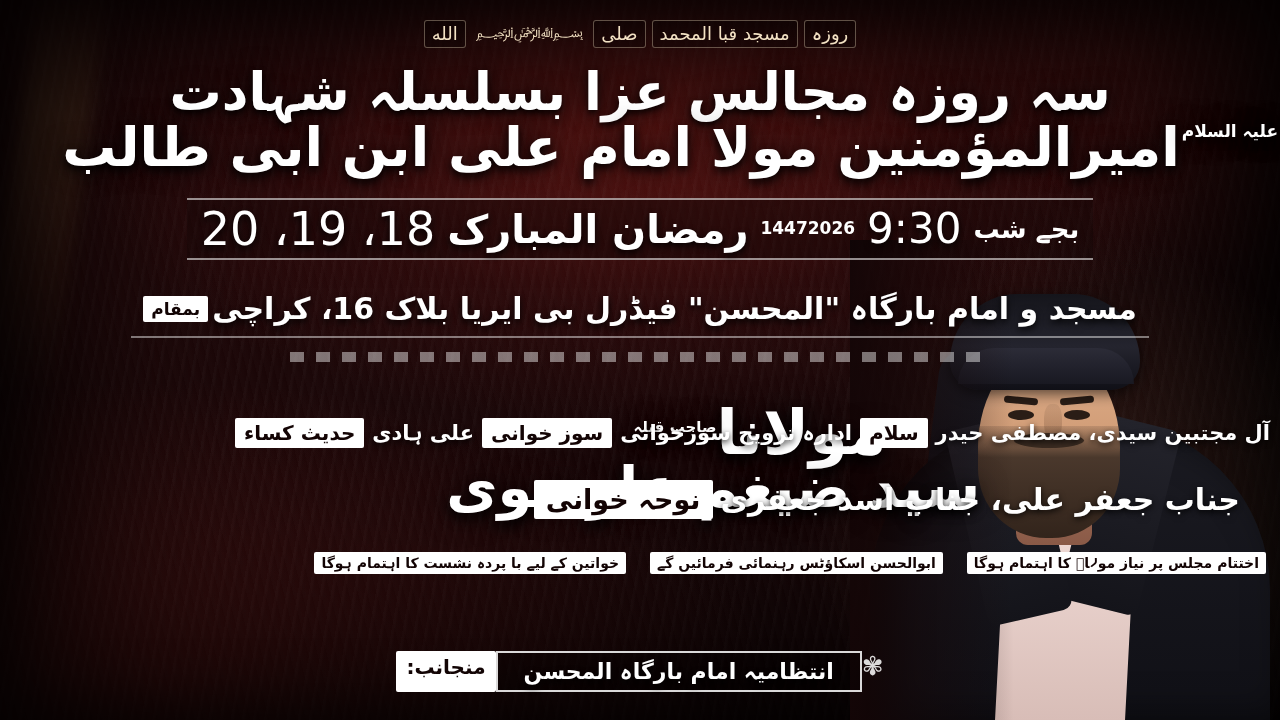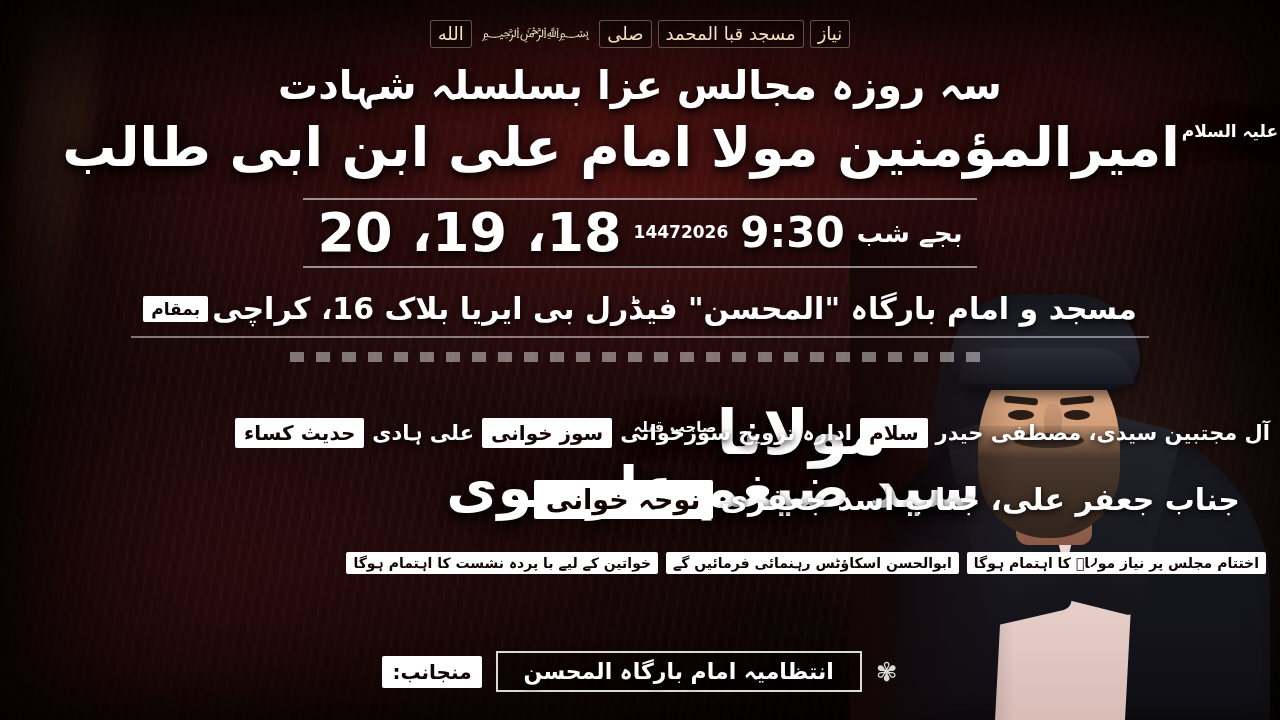"نیاز" span.tile { text: نیاز -> روزہ }
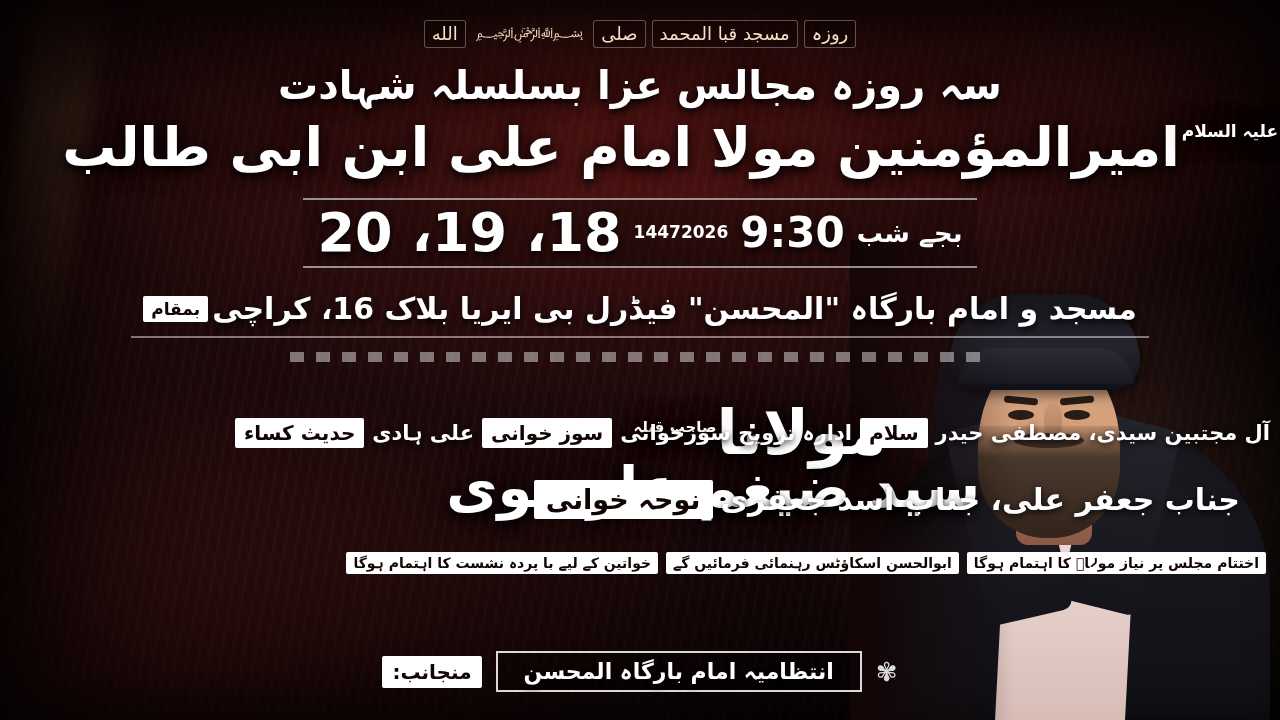"سہ روزہ مجالس عزا بسلسلہ" .head1 { font-size: 40px -> 52px }
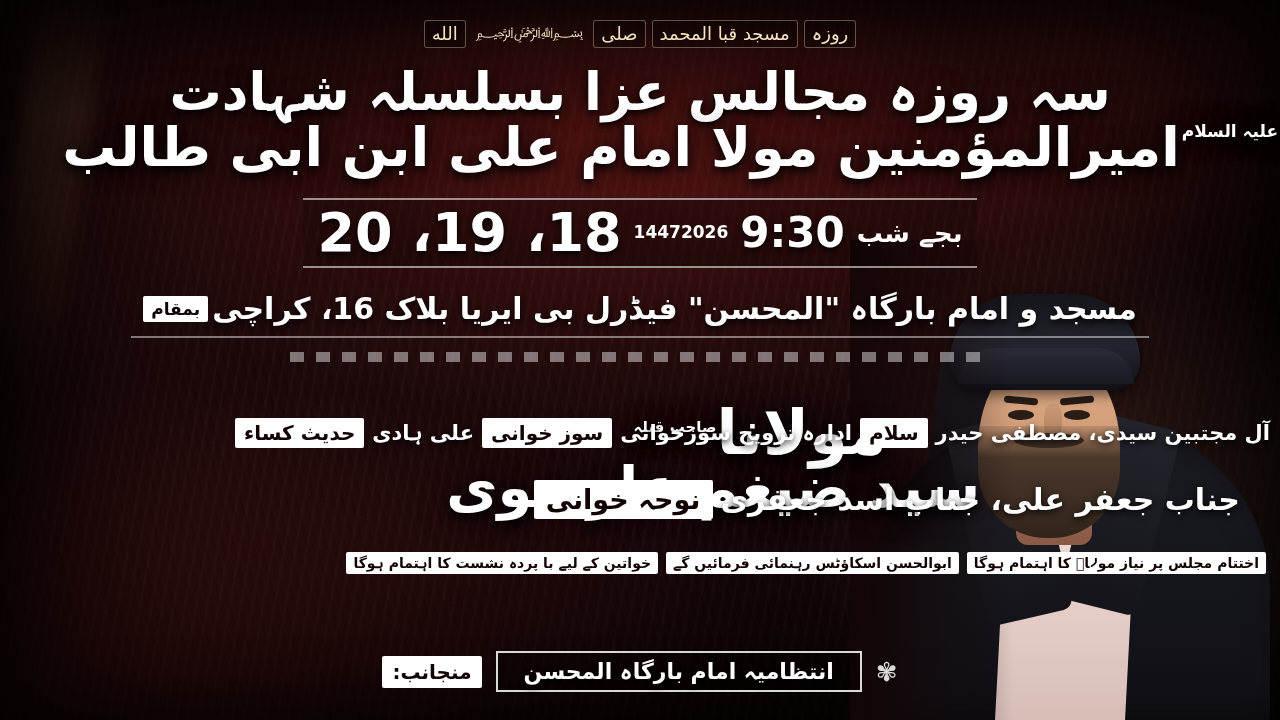"18، 19، 20" .datebar .day { font-size: 54px -> 46px; font-weight: bold -> normal }
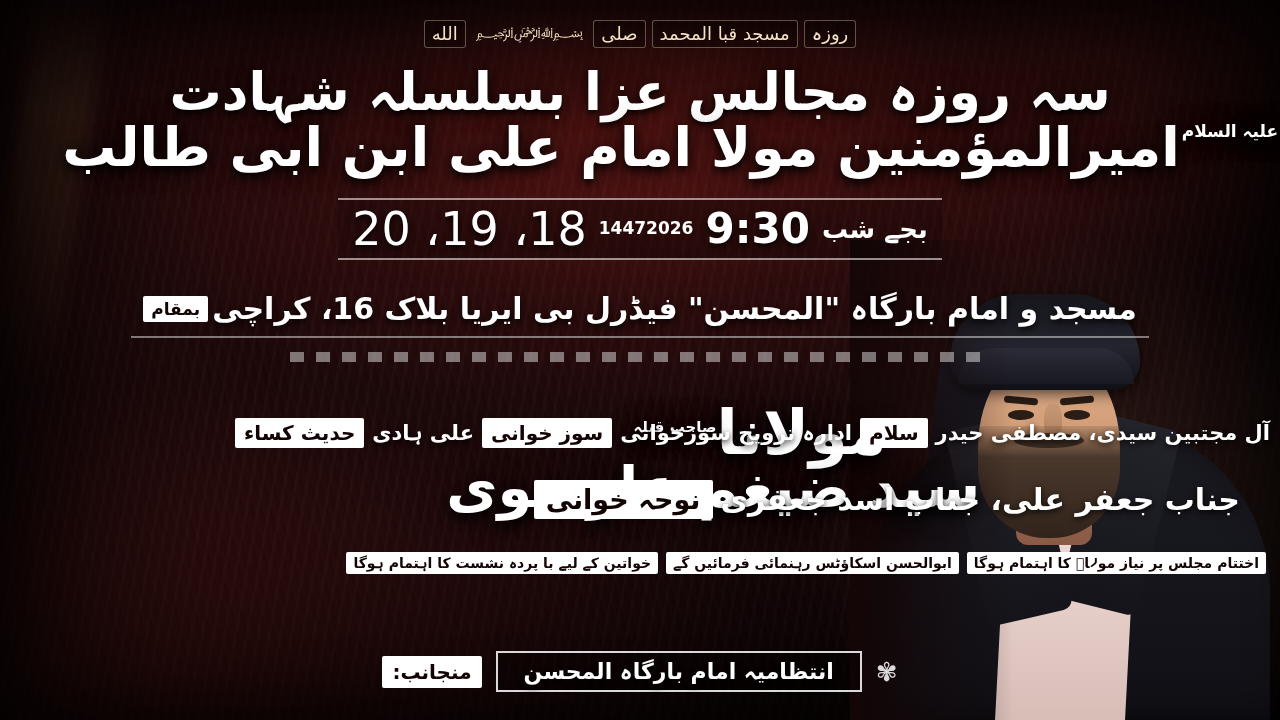"رمضان المبارک" span.month { html: none -> <span>رمضان المبارک</span> }
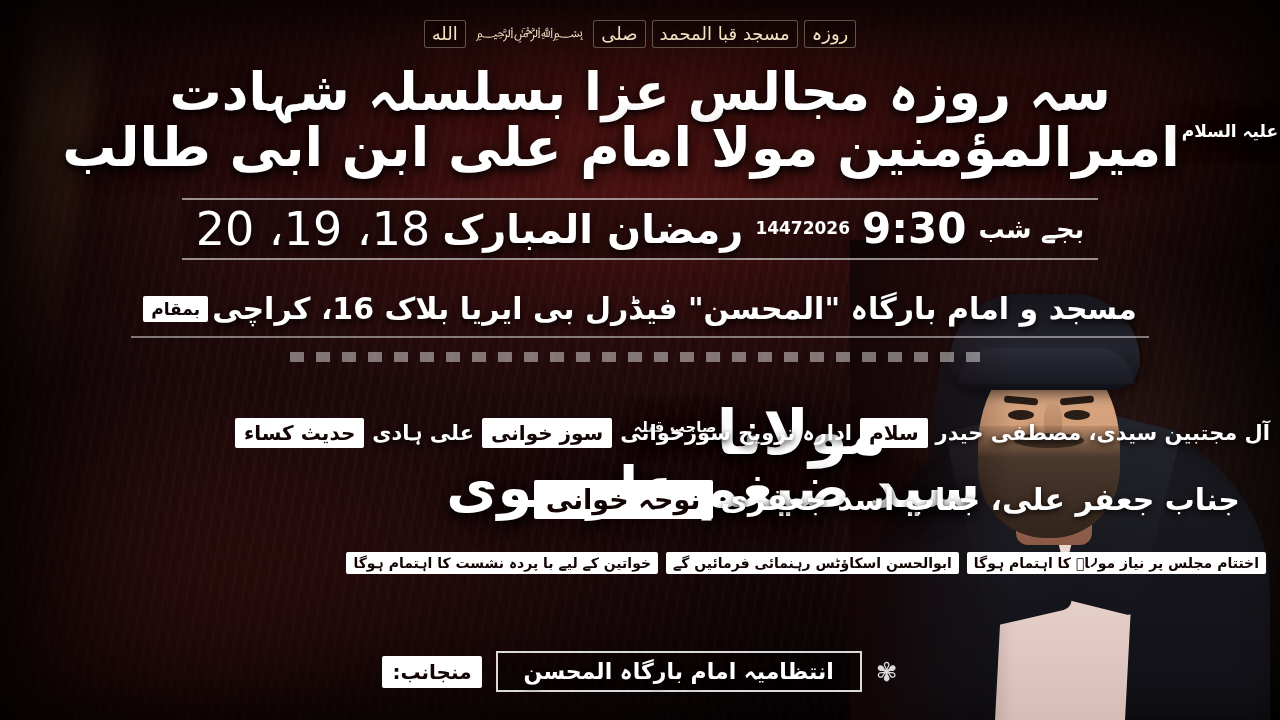"9:30" .datebar .time { font-weight: bold -> normal }
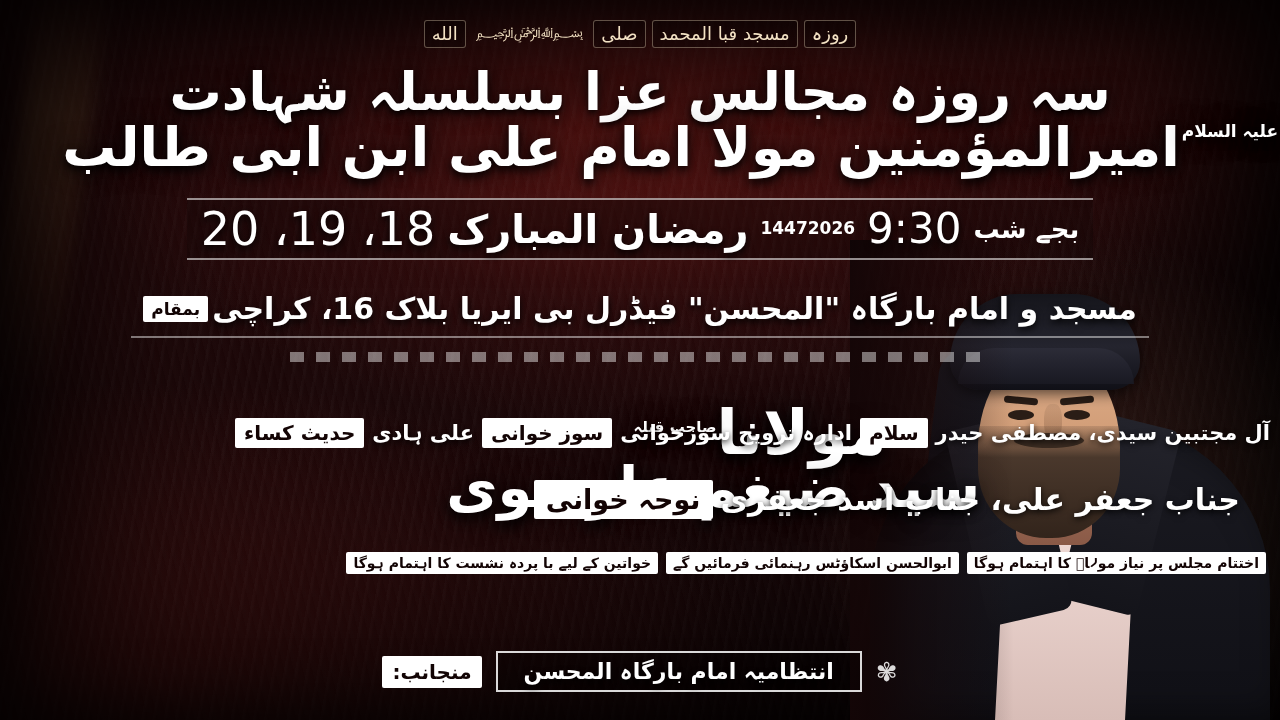"خواتین کے لیے با پردہ" .notes { gap: 8px -> 24px }
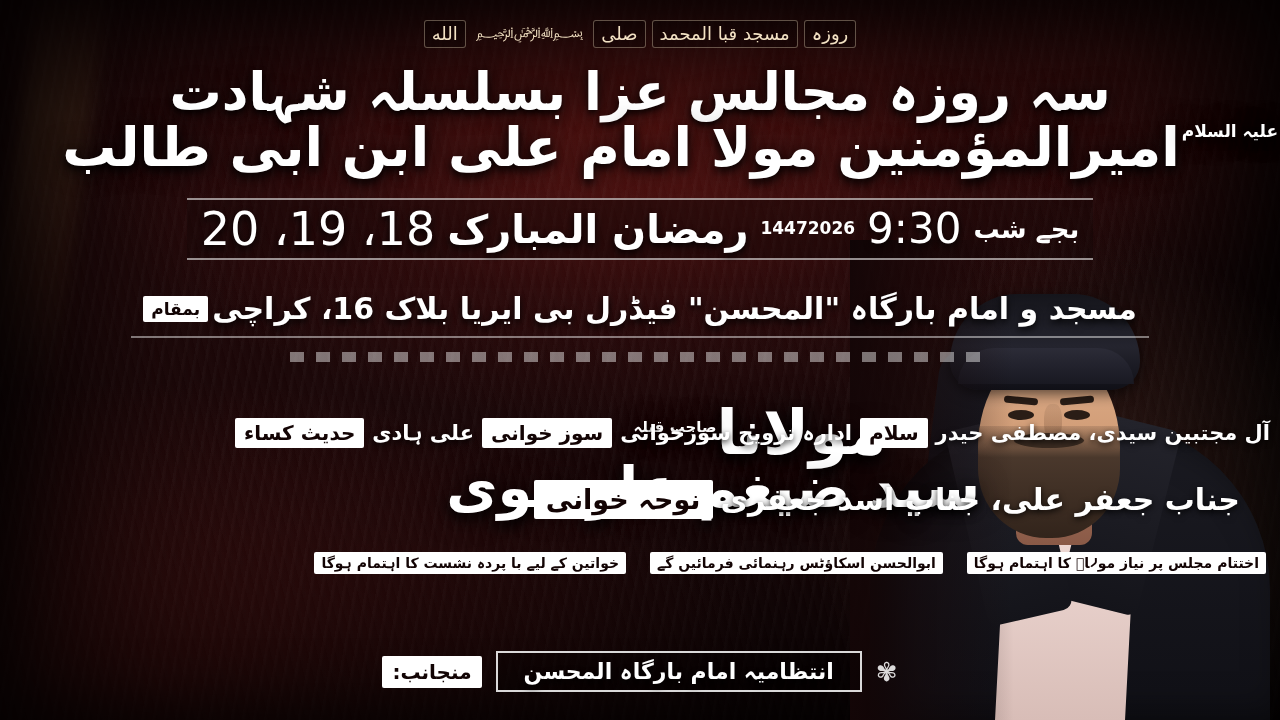"منجانب:" .footer .finner { align-items: center -> none; gap: 14px -> 0 }
